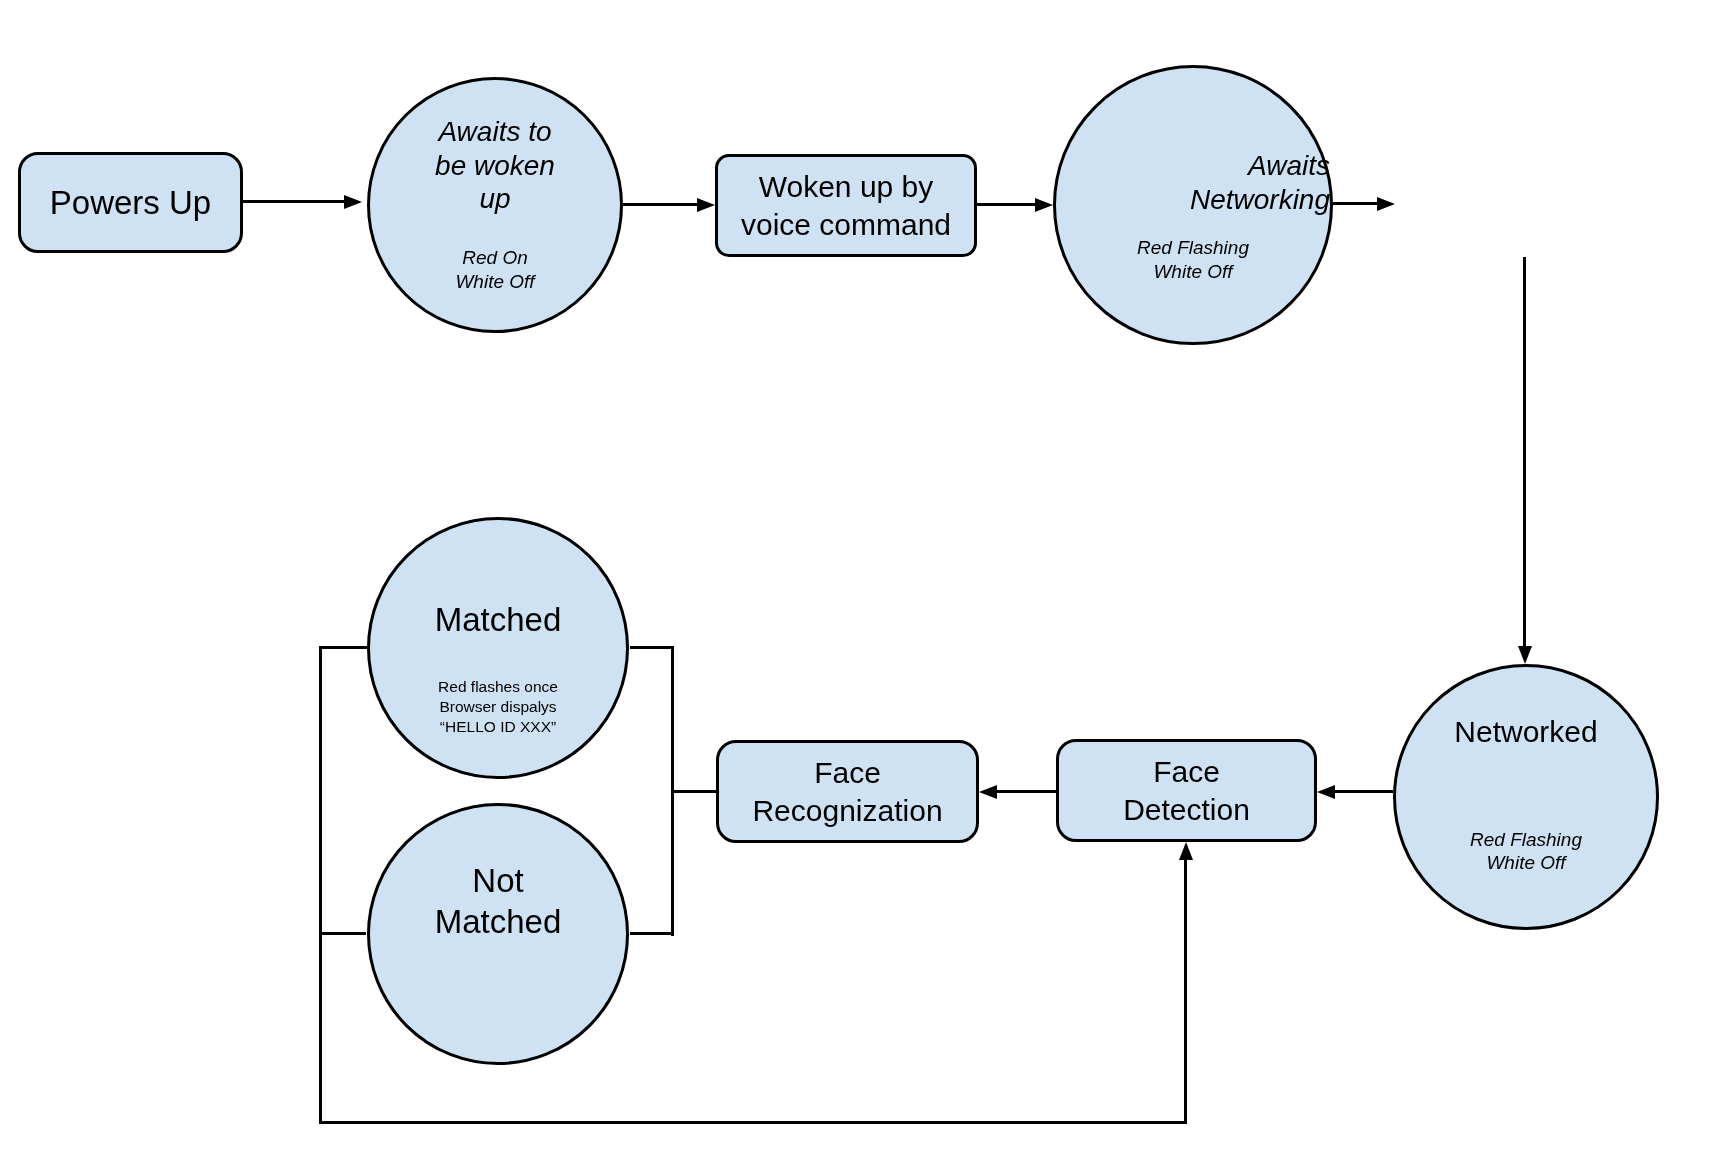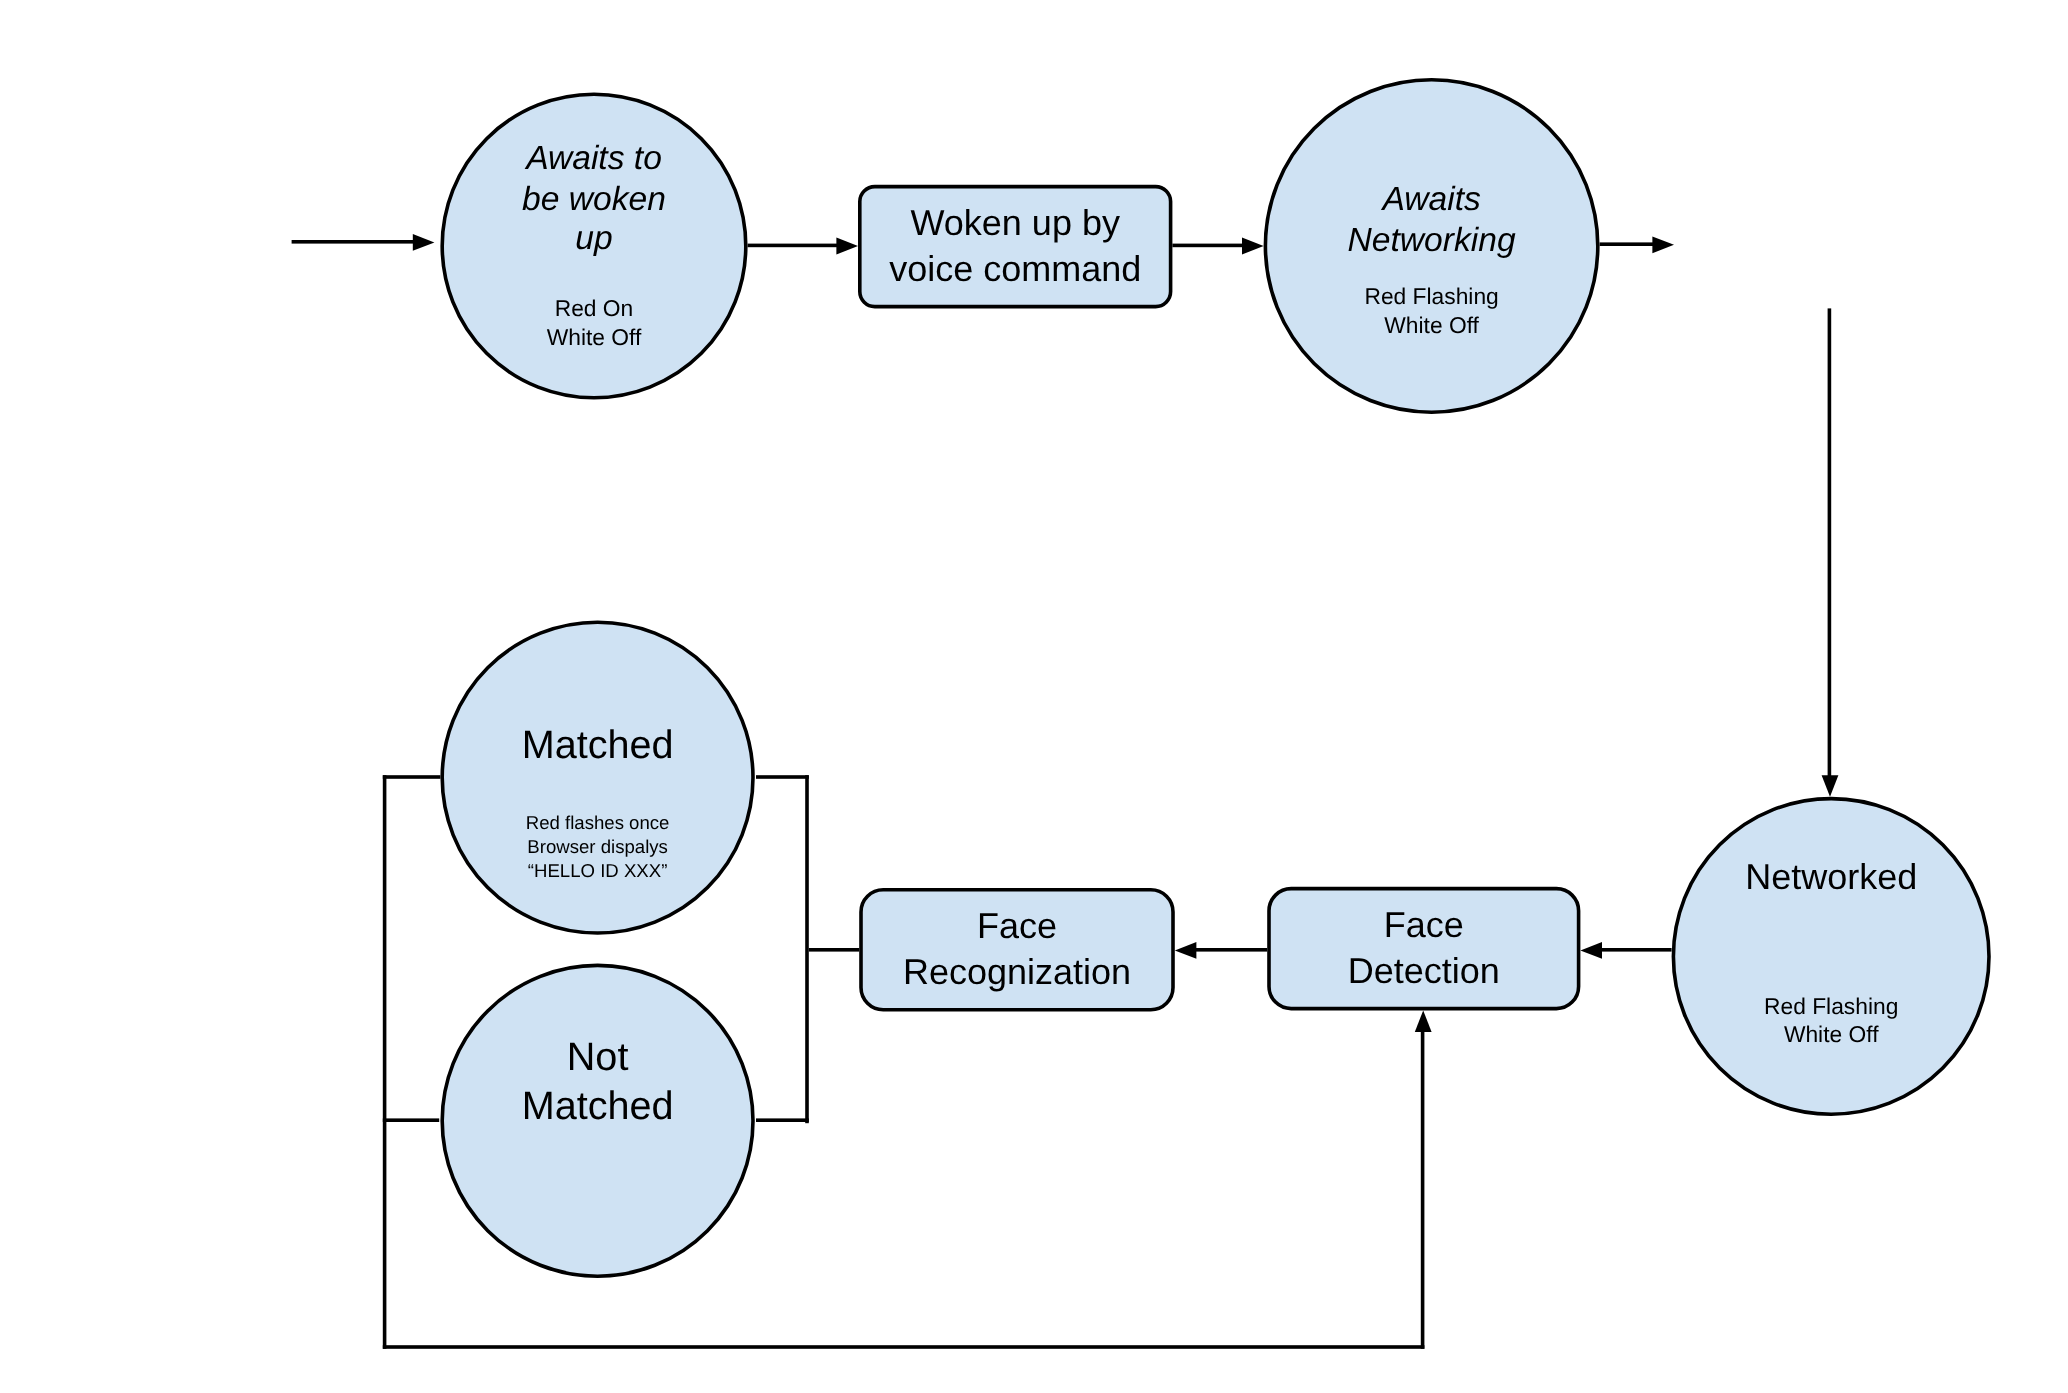"Awaits" div.inner { text-align: none -> right }
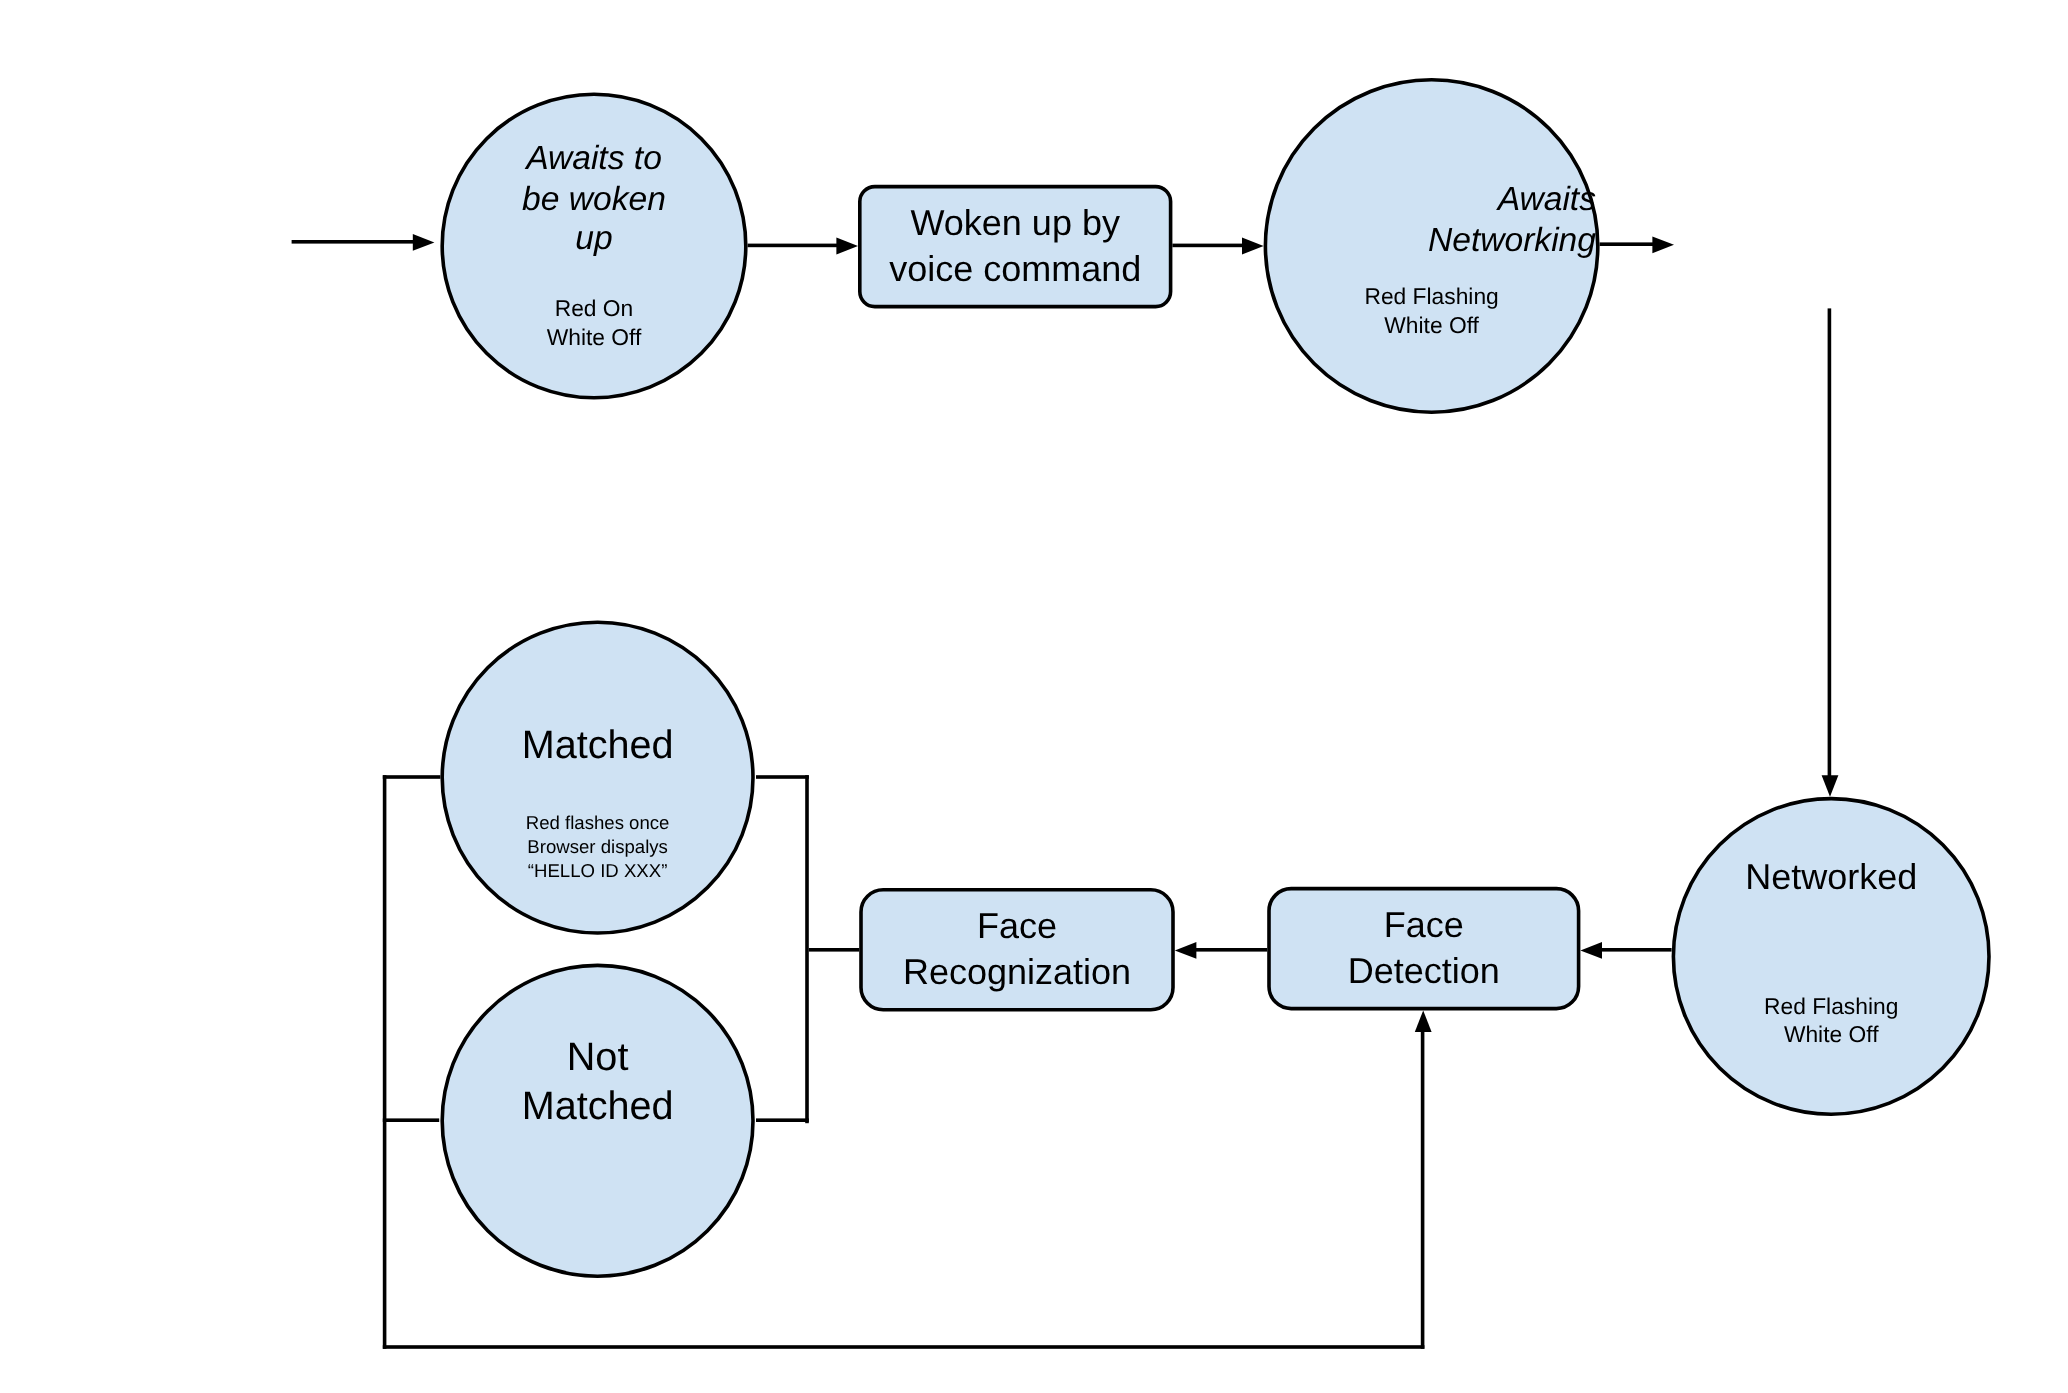"Powers Up" div.node { html: none -> <div> <span>Powers Up</span> </div> }
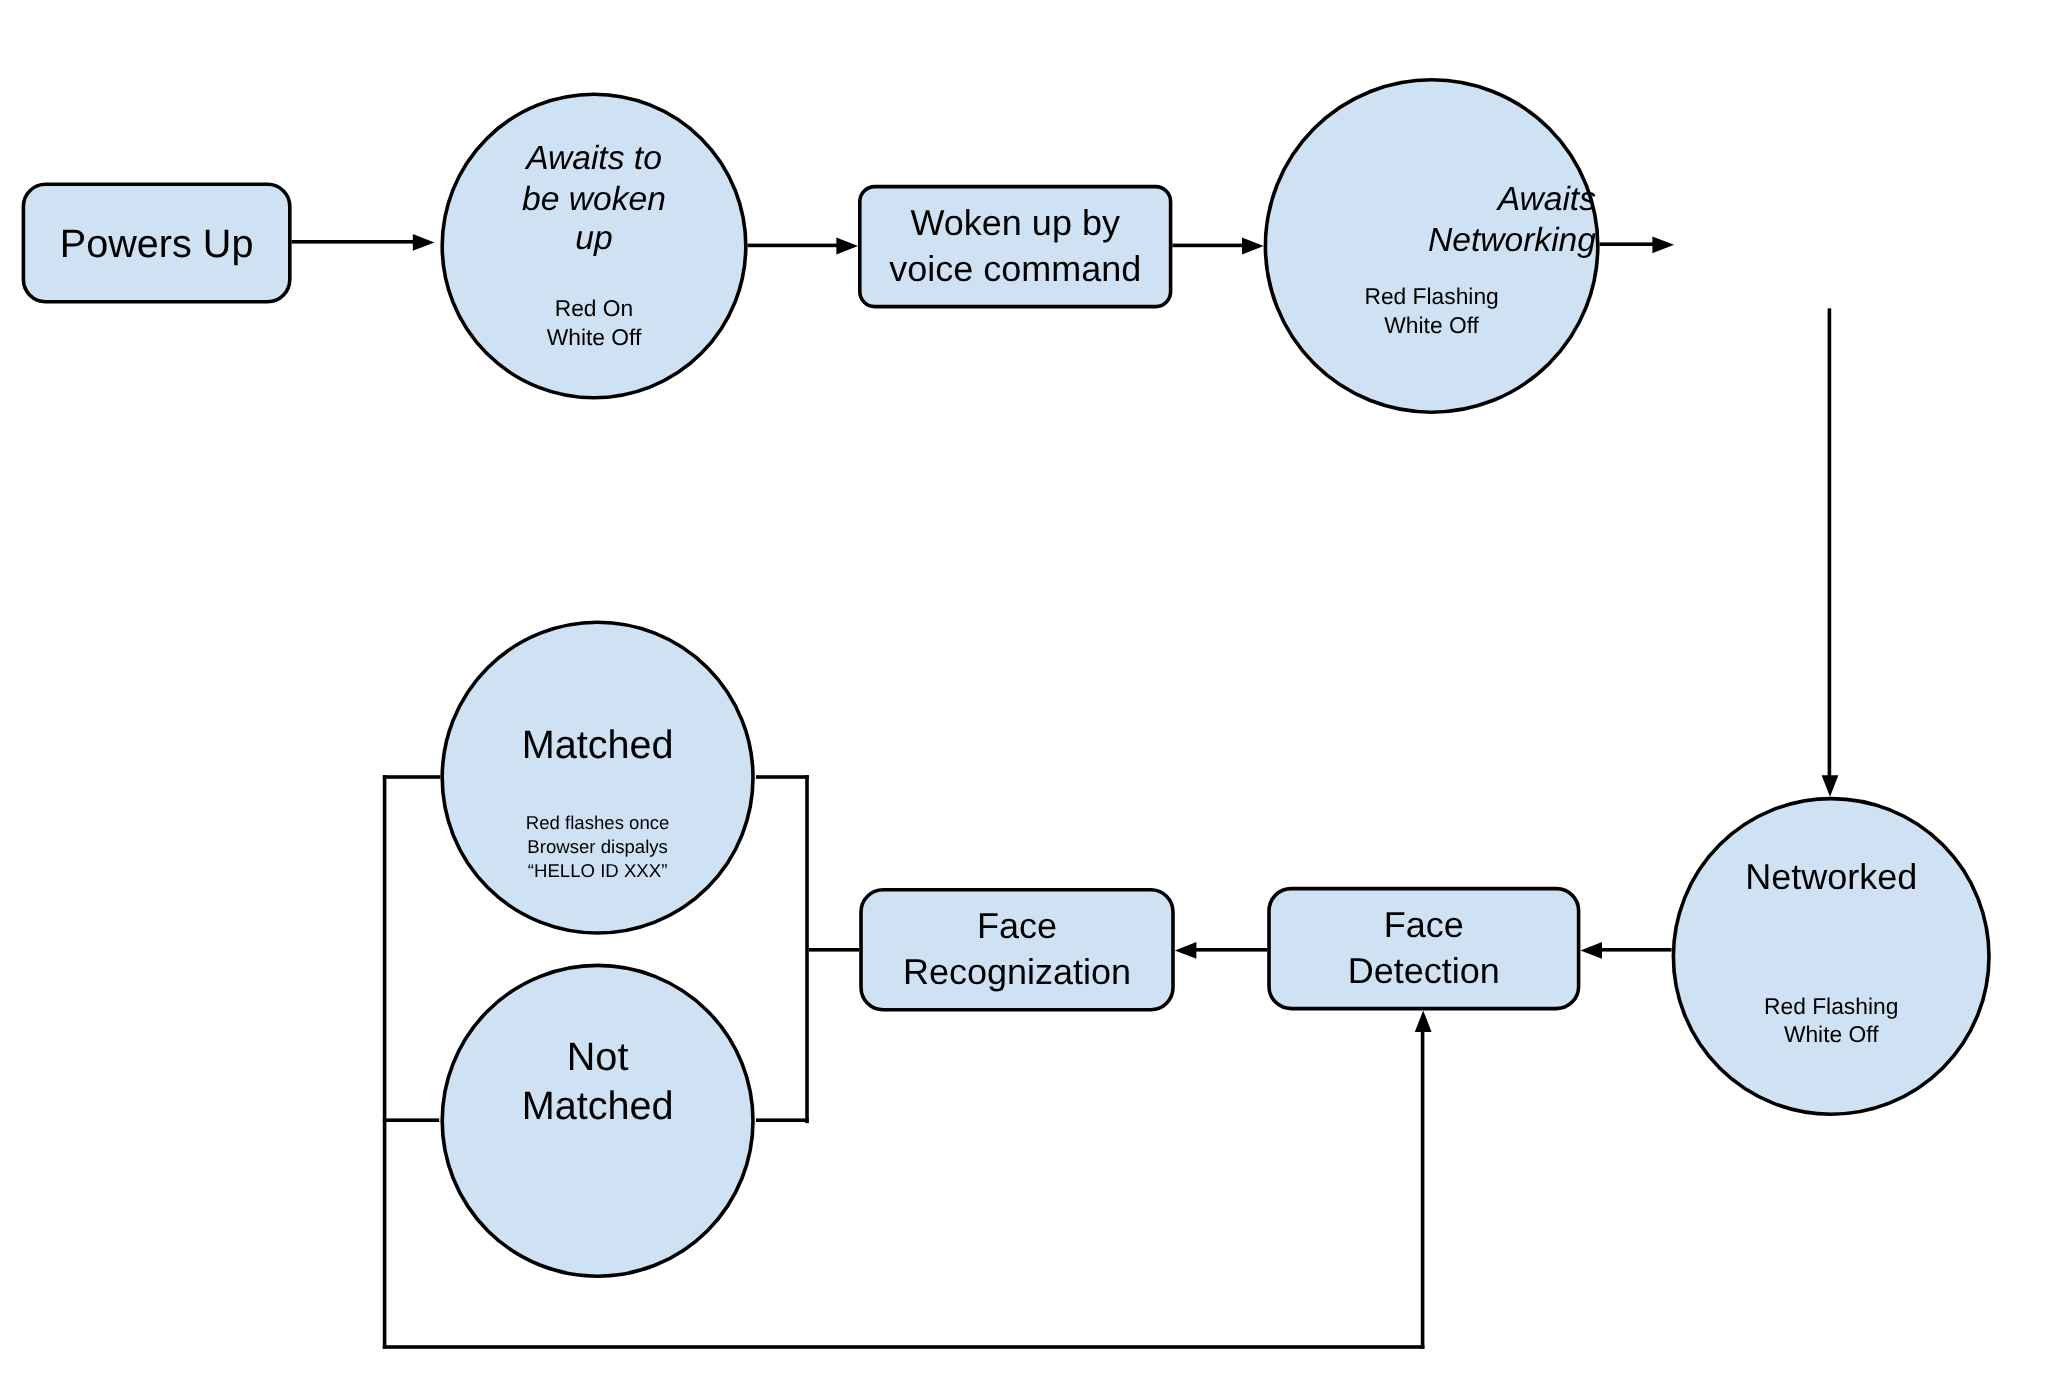"Red On" .c-sub { font-style: none -> italic }
